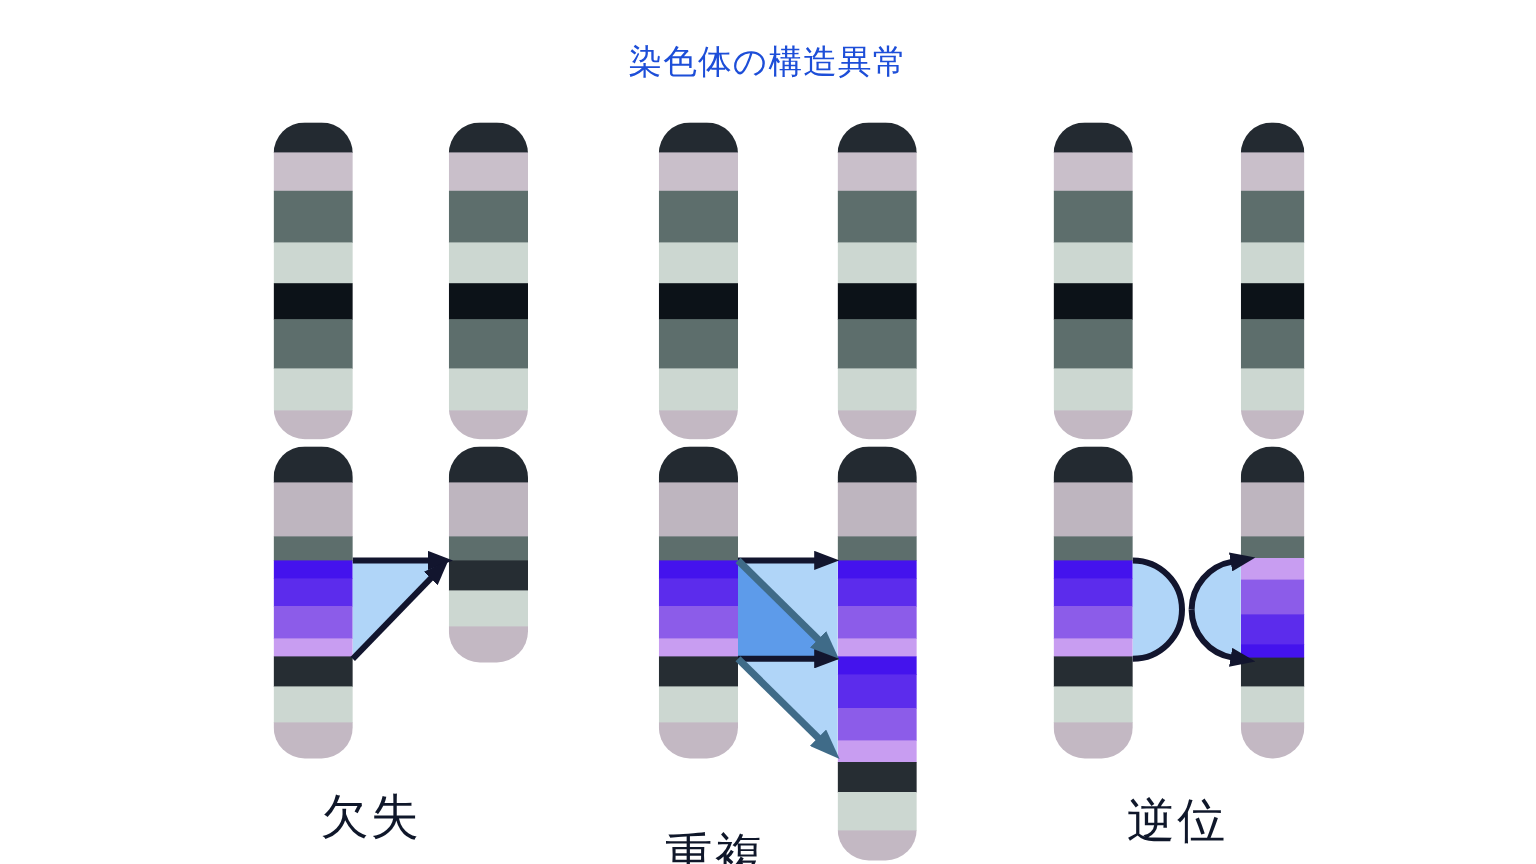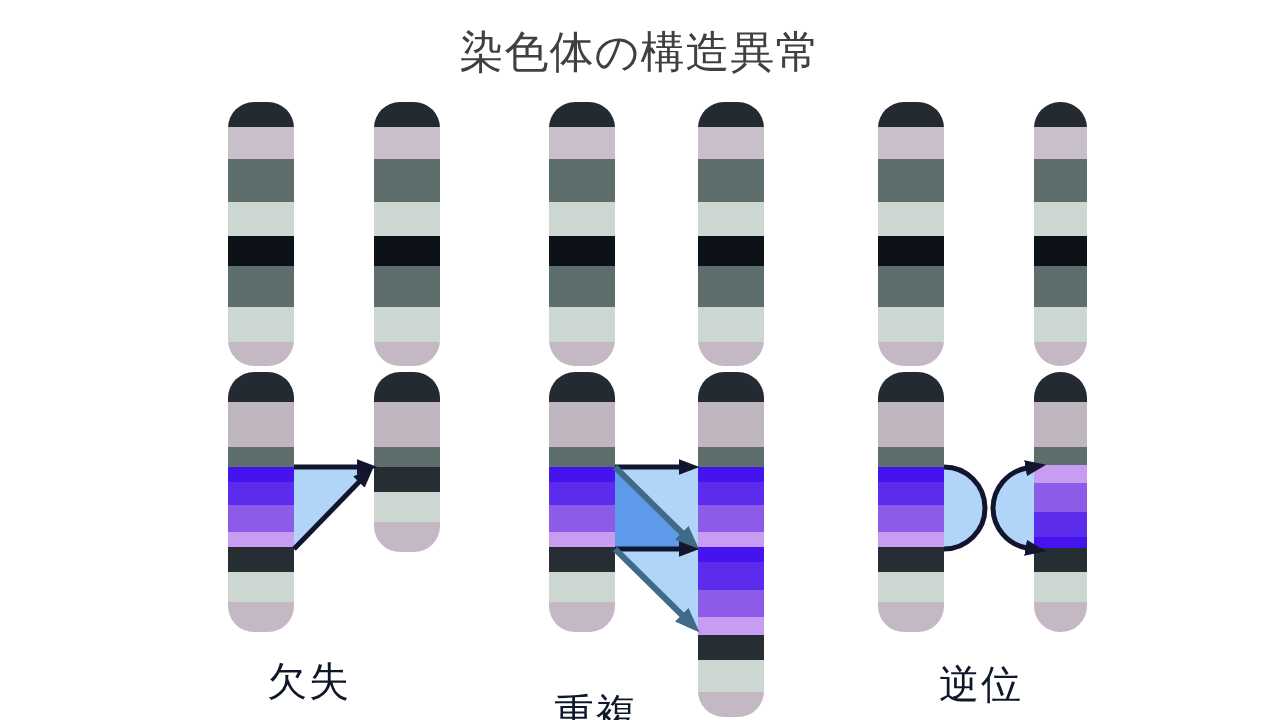"染色体の構造異常" .title { color: #404040 -> #1d4ed8; font-size: 44px -> 28px }
